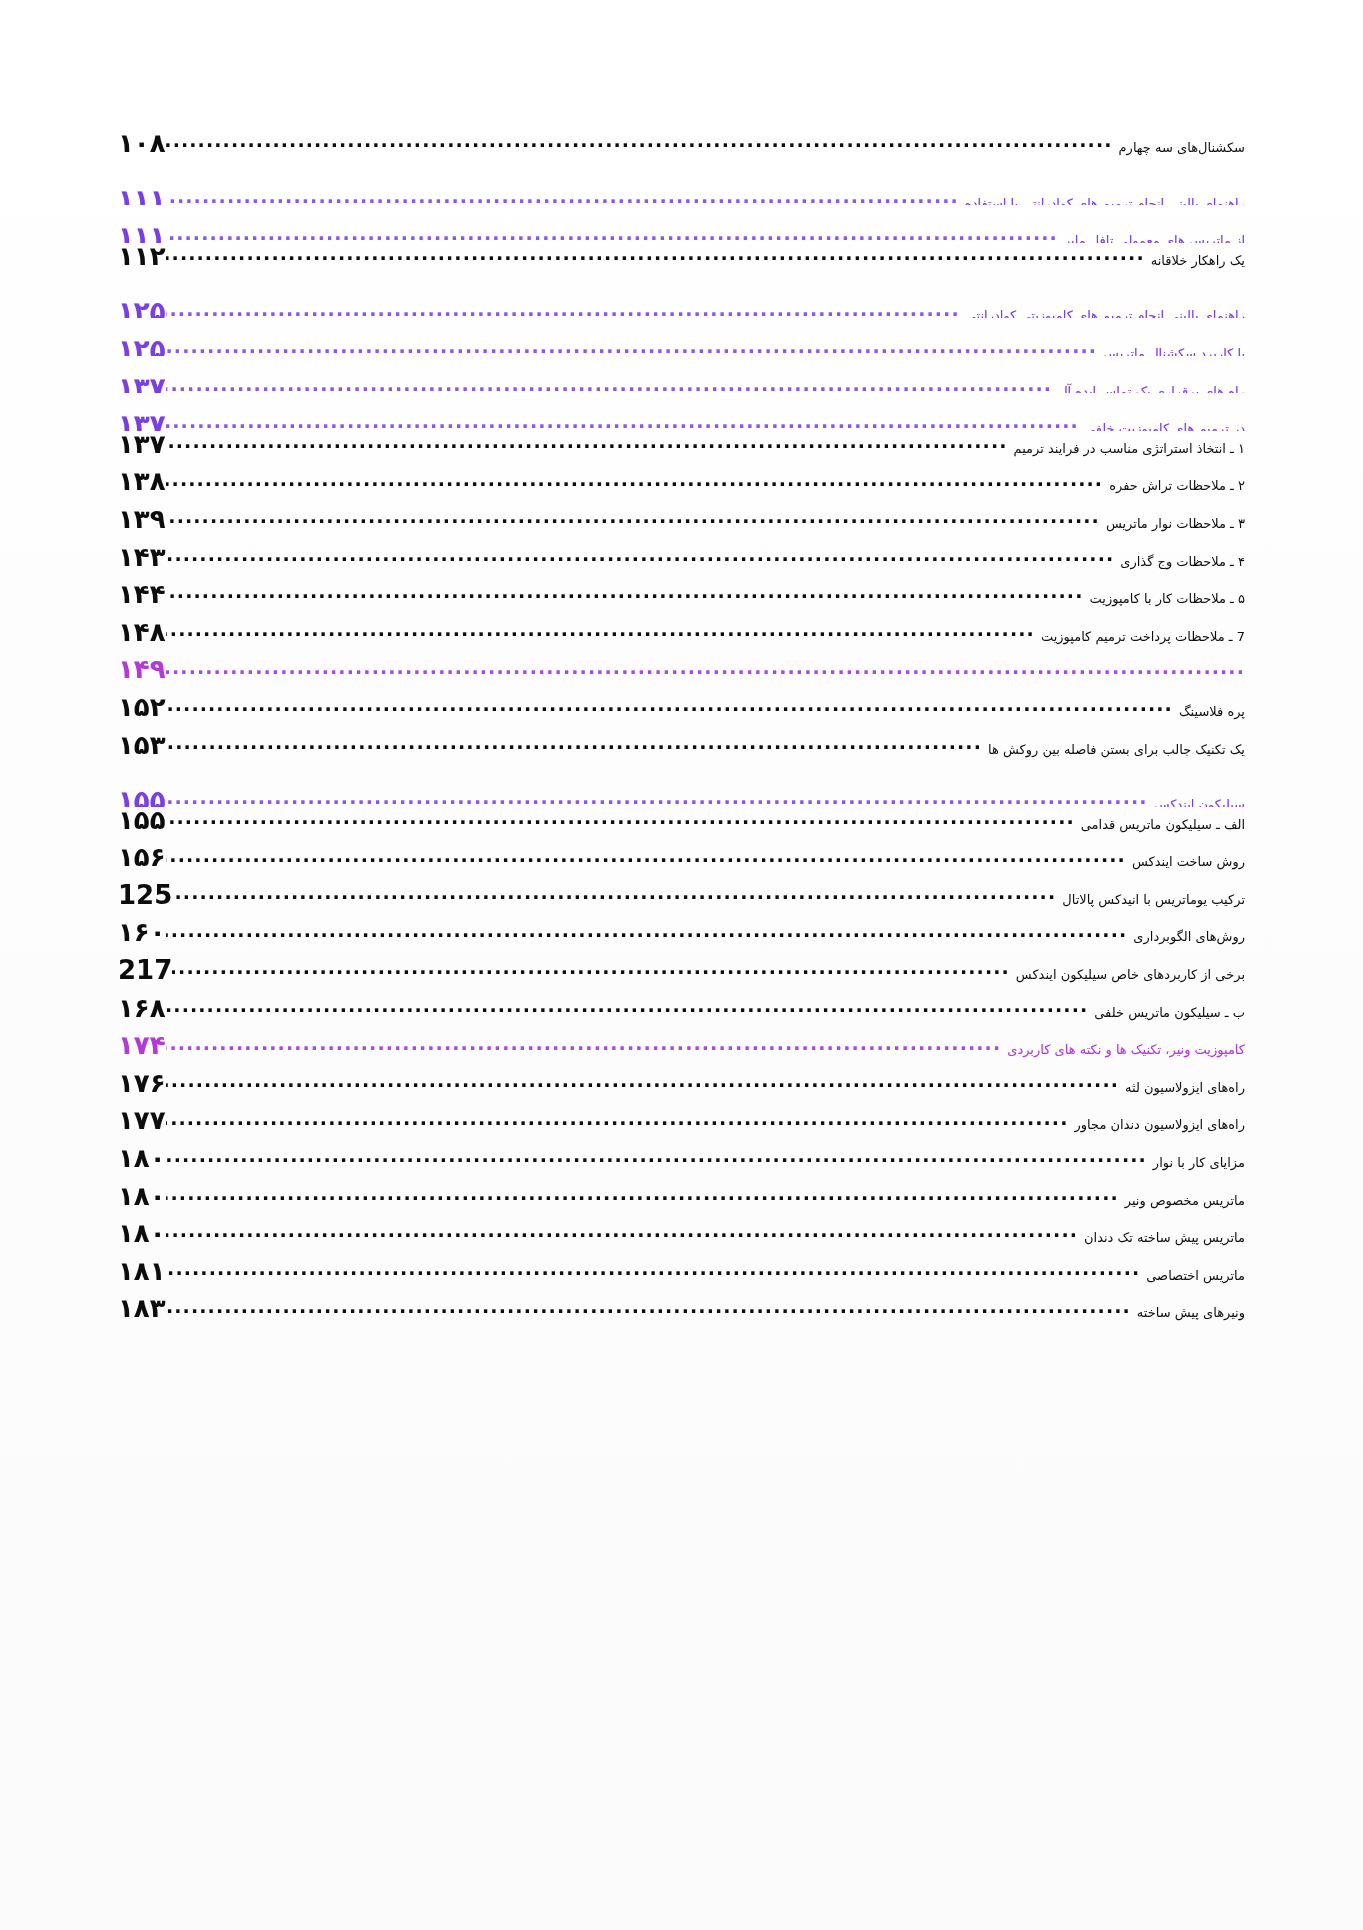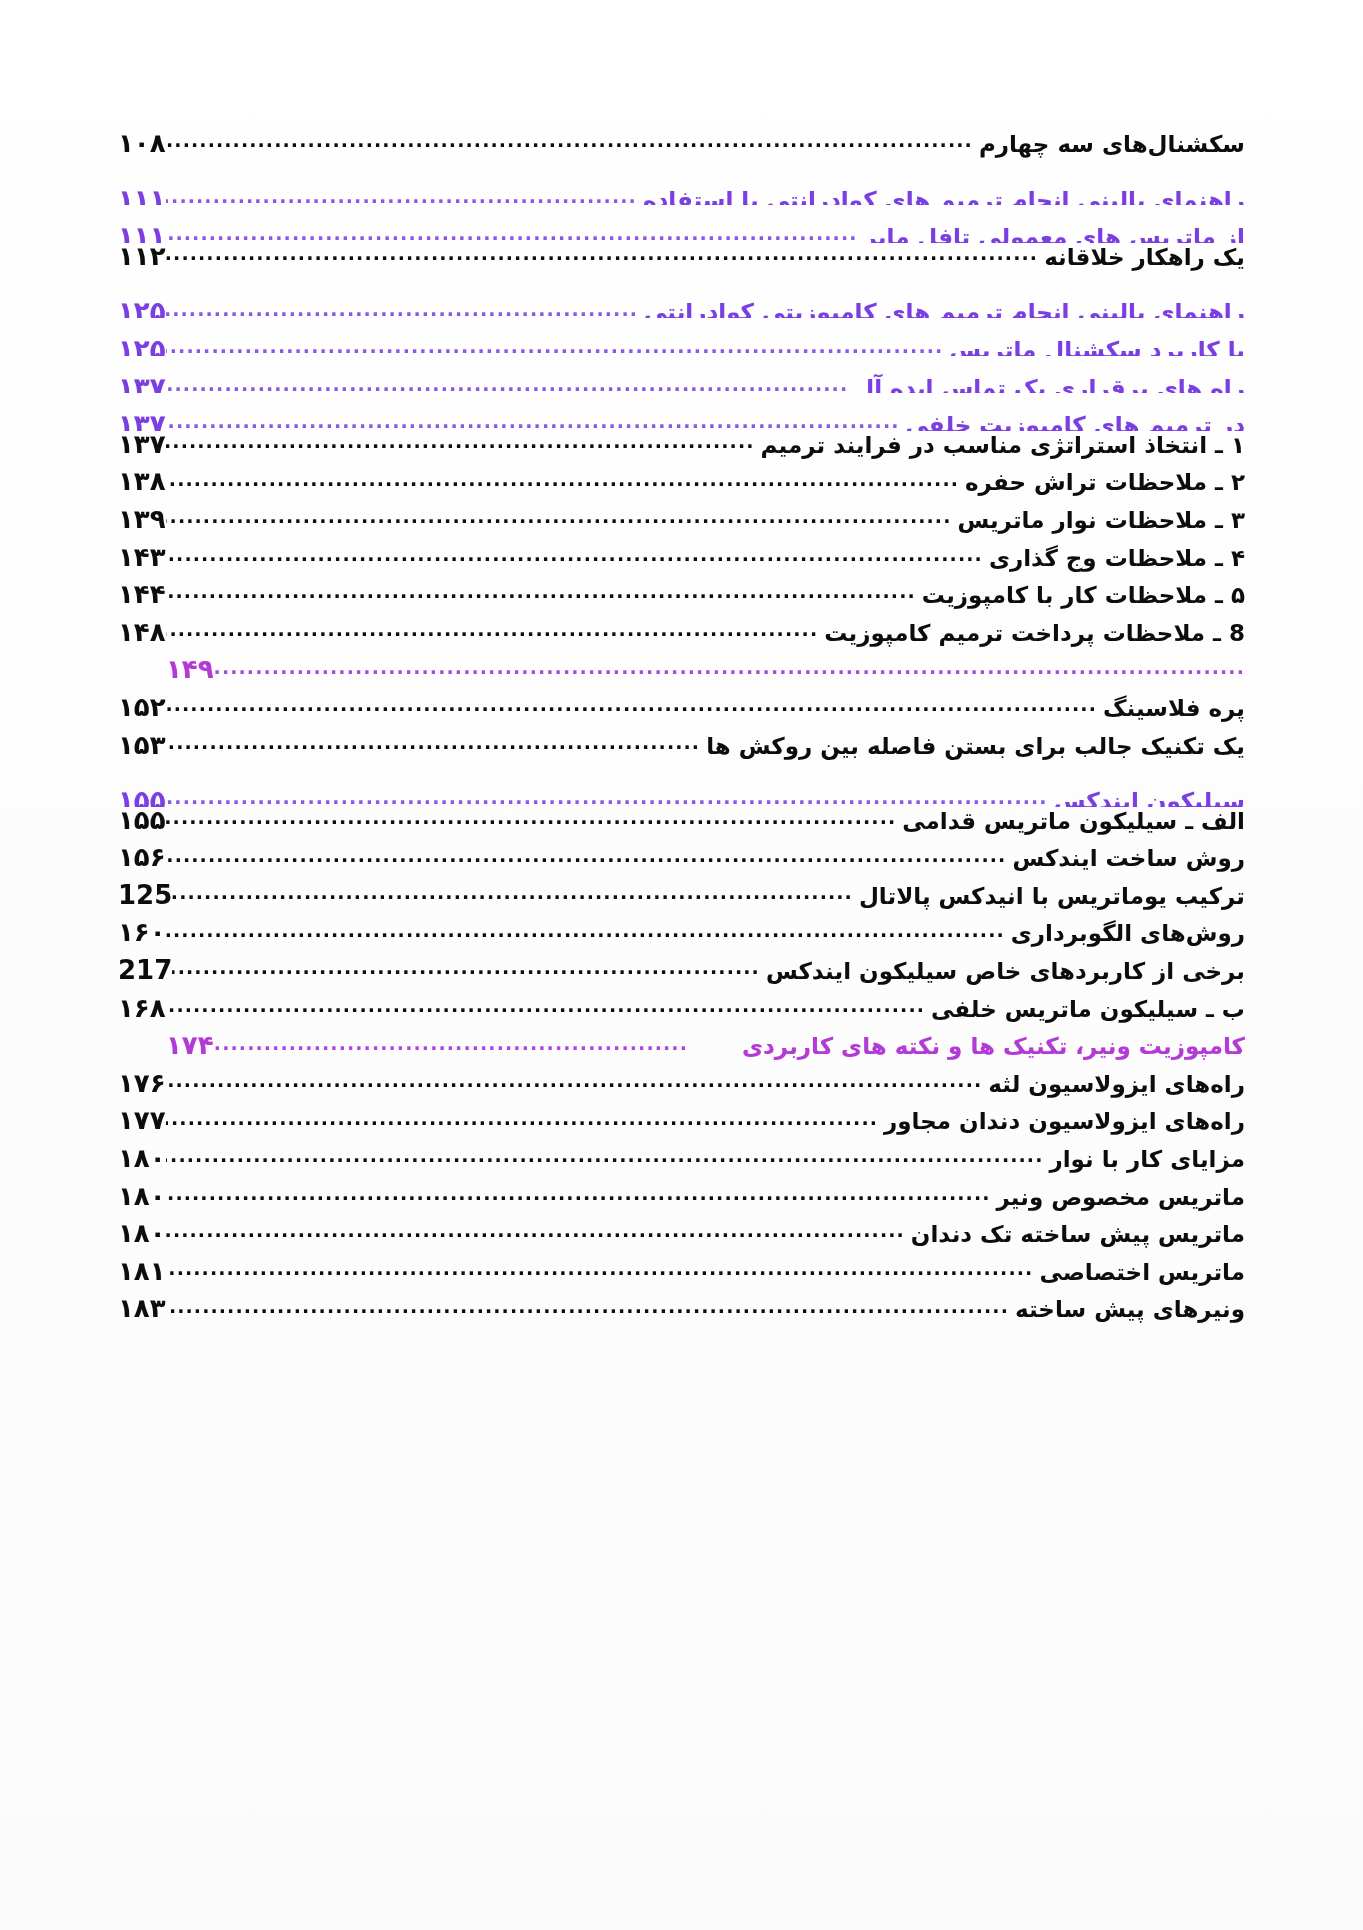"سکشنال‌های سه چهارم" .toc-title { font-size: 23px -> 13px; font-weight: bold -> normal }
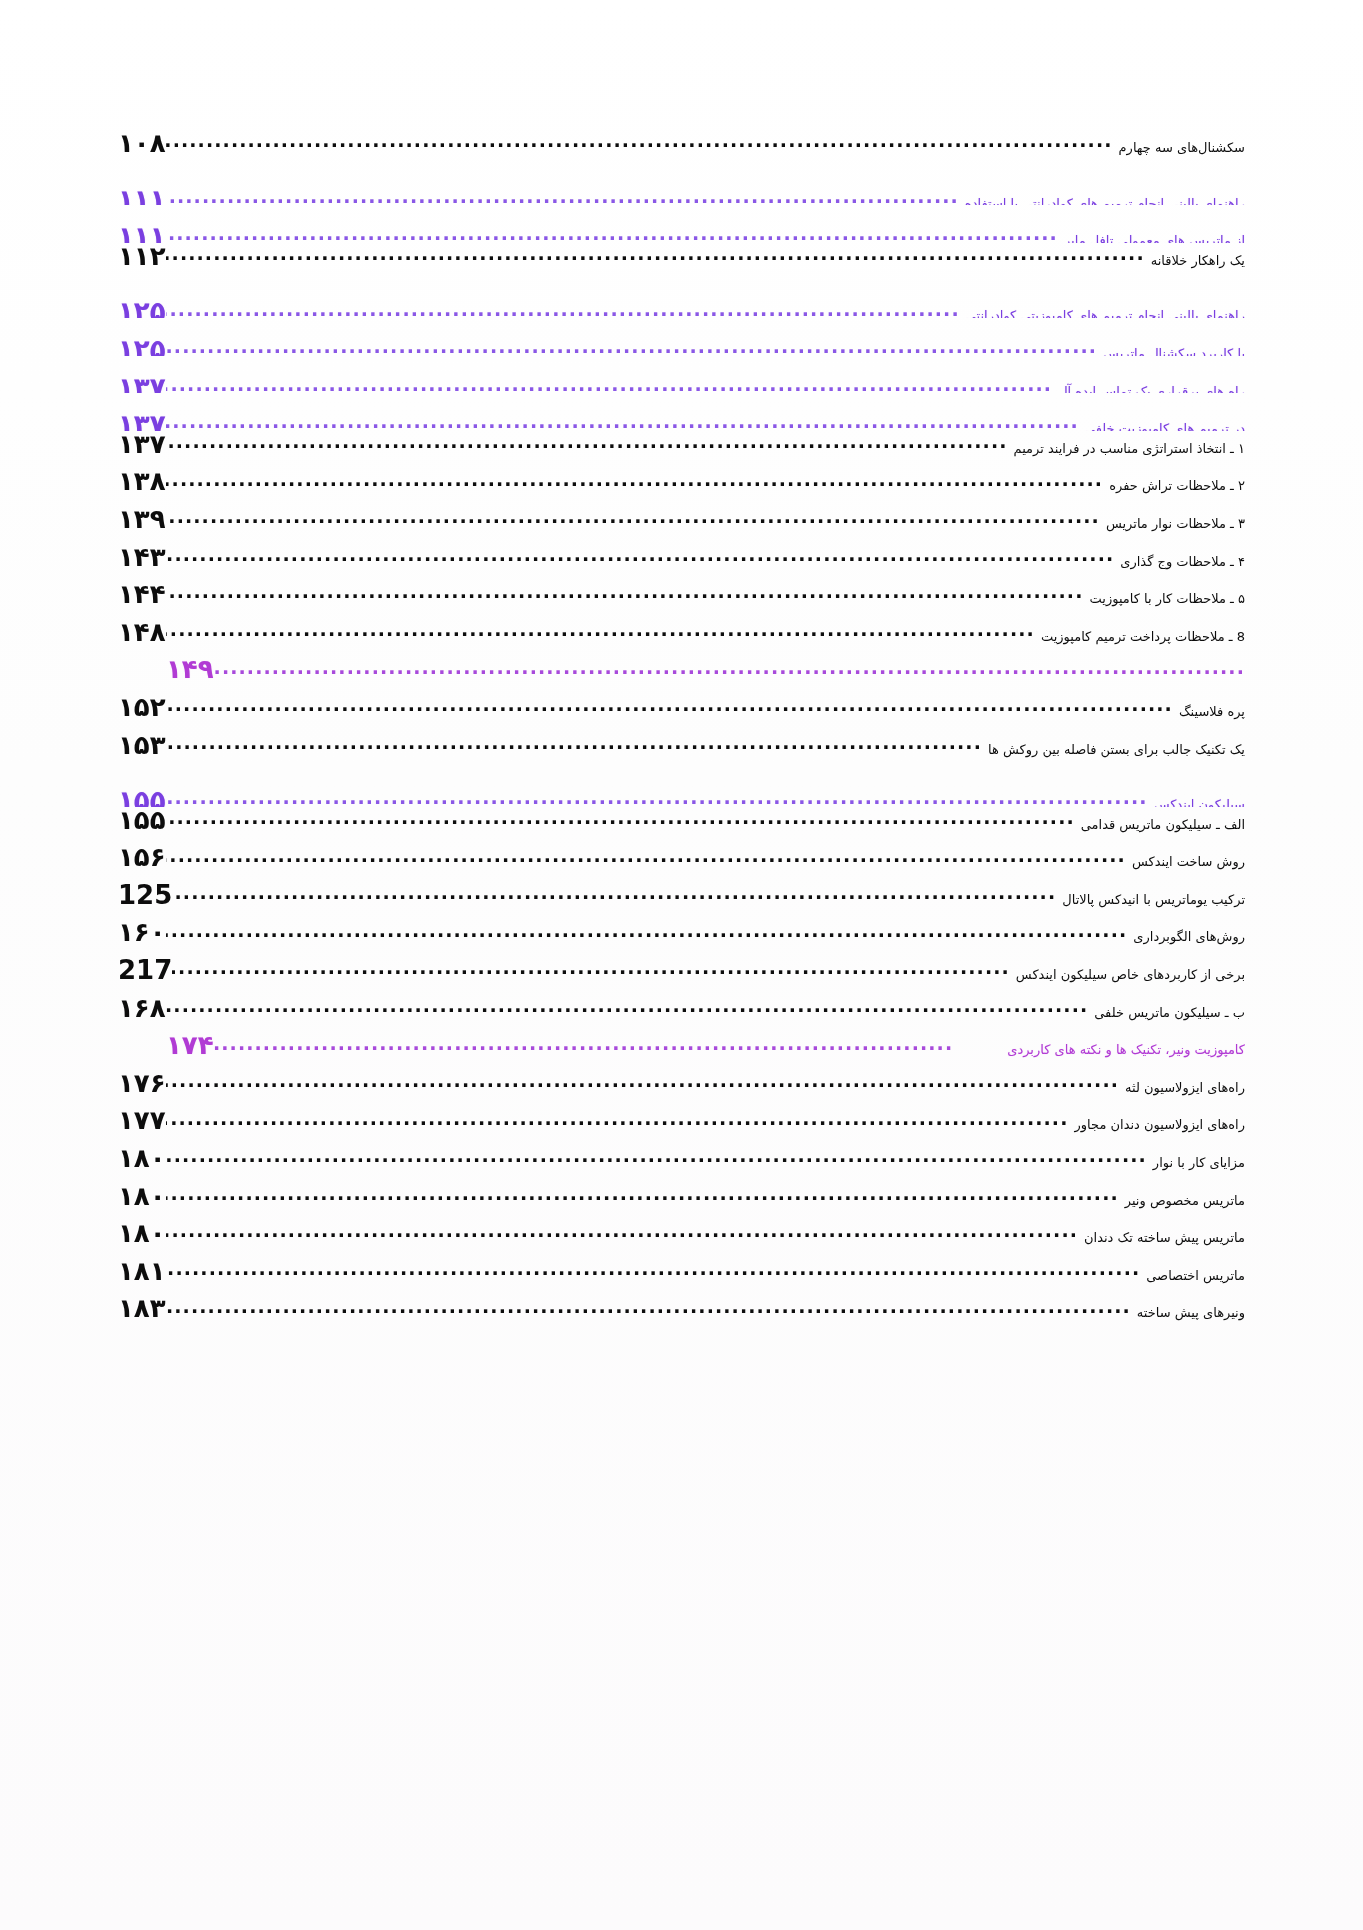"8 ـ ملاحظات پرداخت ترمیم" span.toc-title { text: 8 -> 7 }
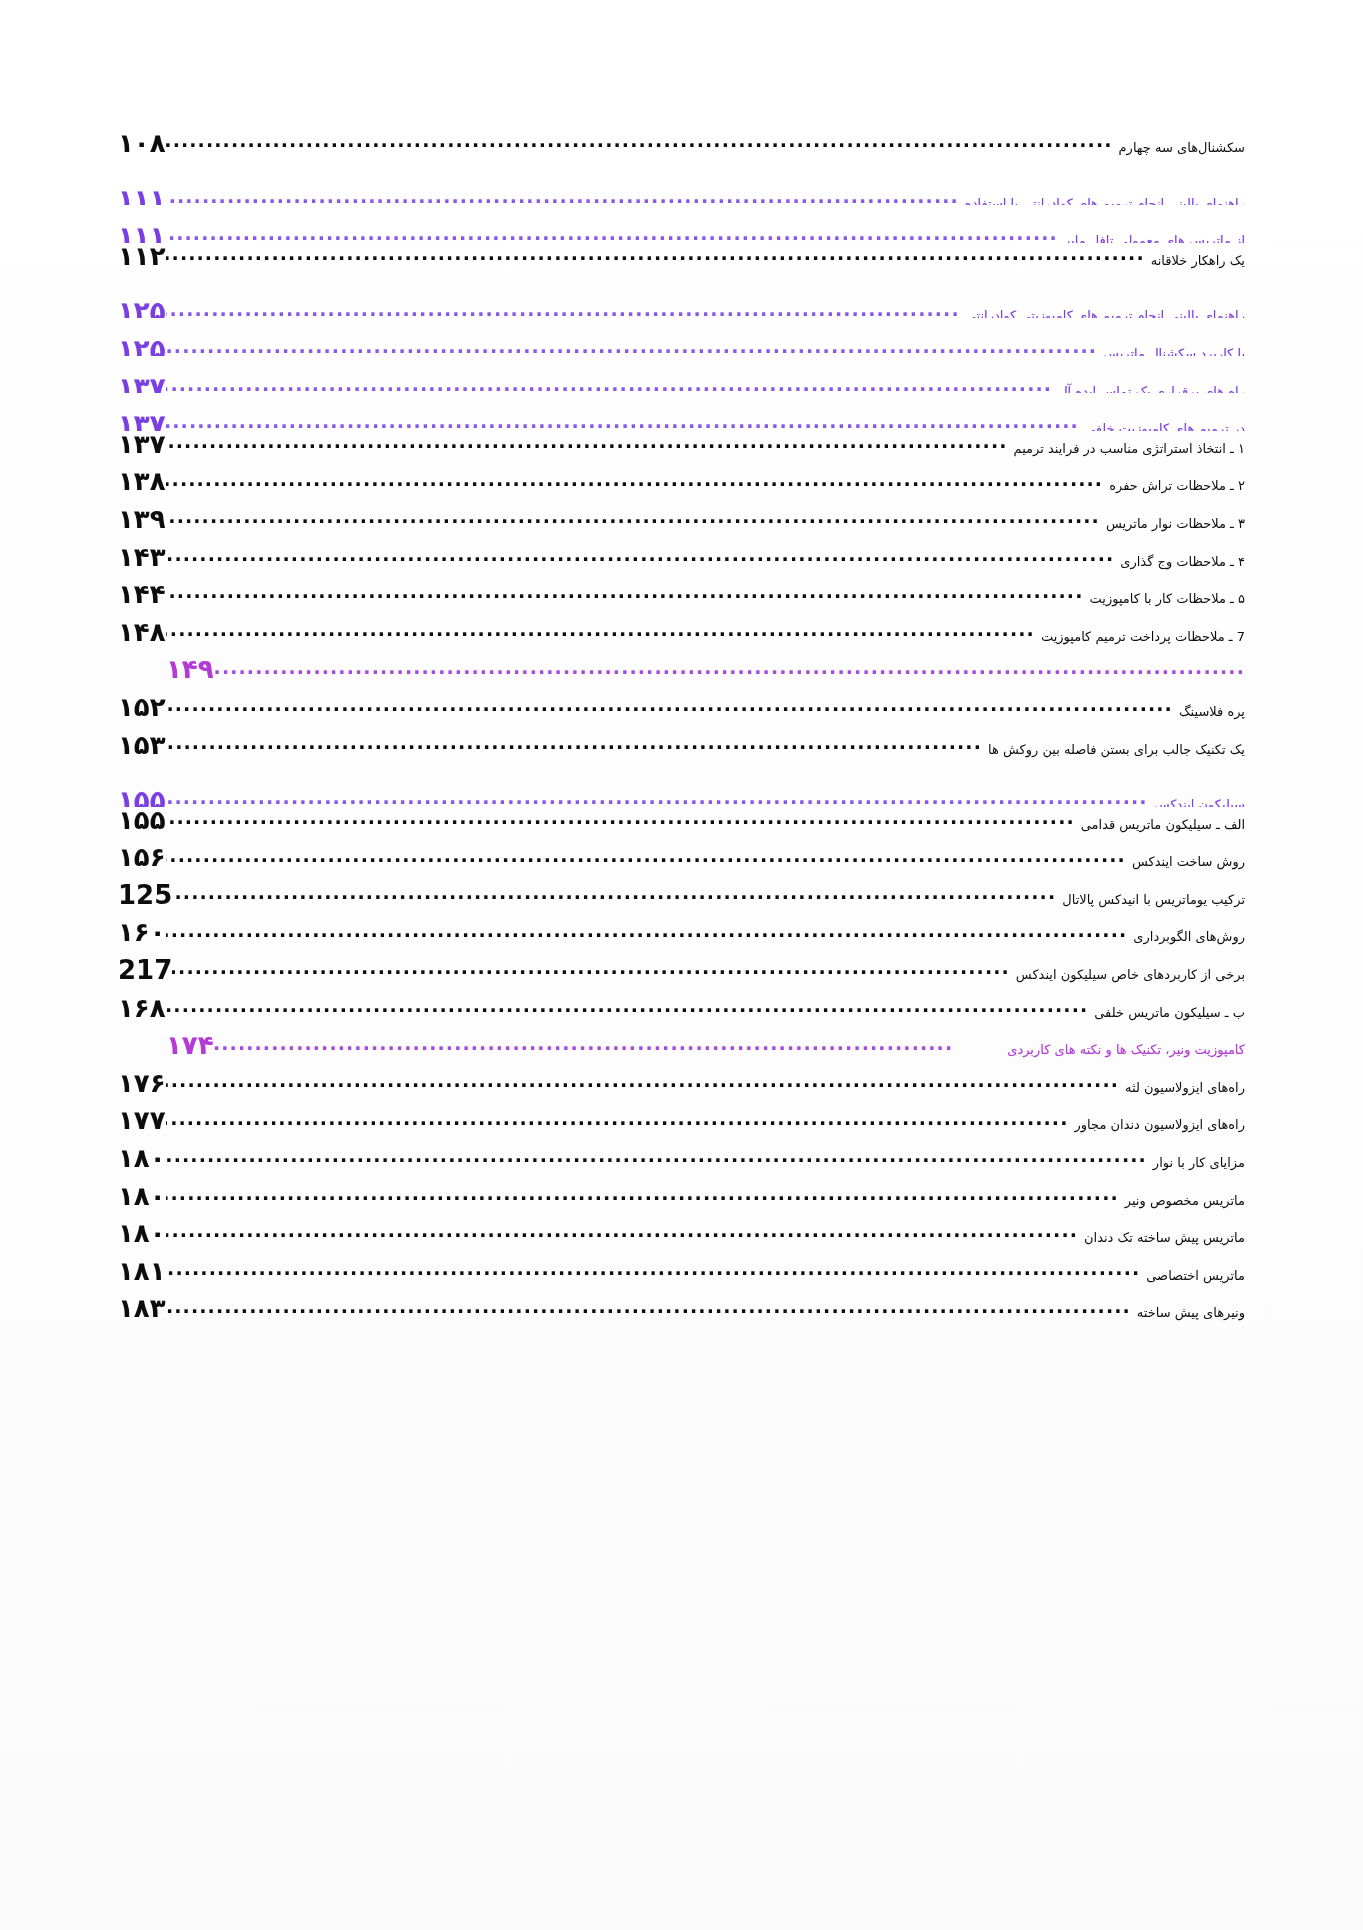"۱۴۹" .lv-magenta .toc-title, .lv-magenta .toc-page { margin-left: 48px -> none }
